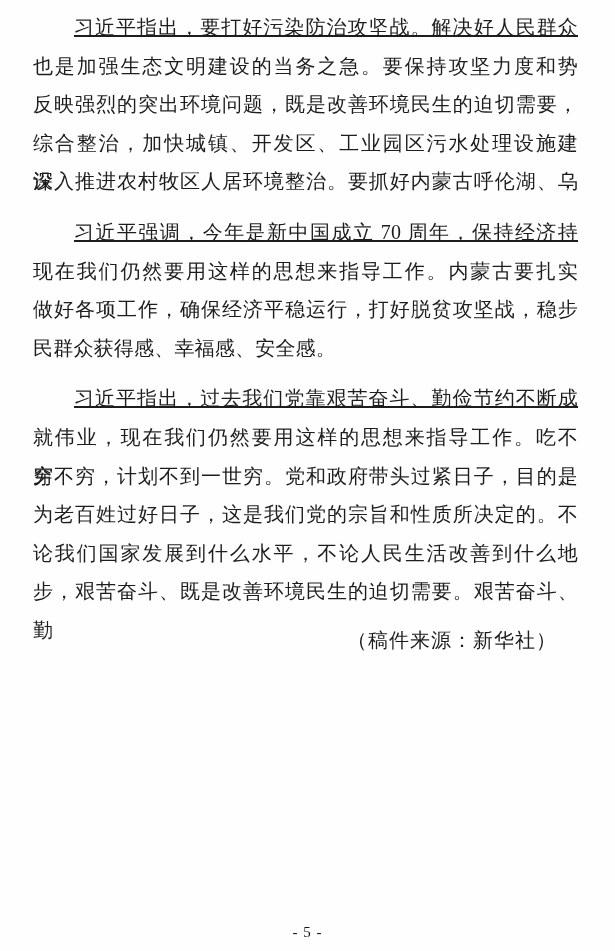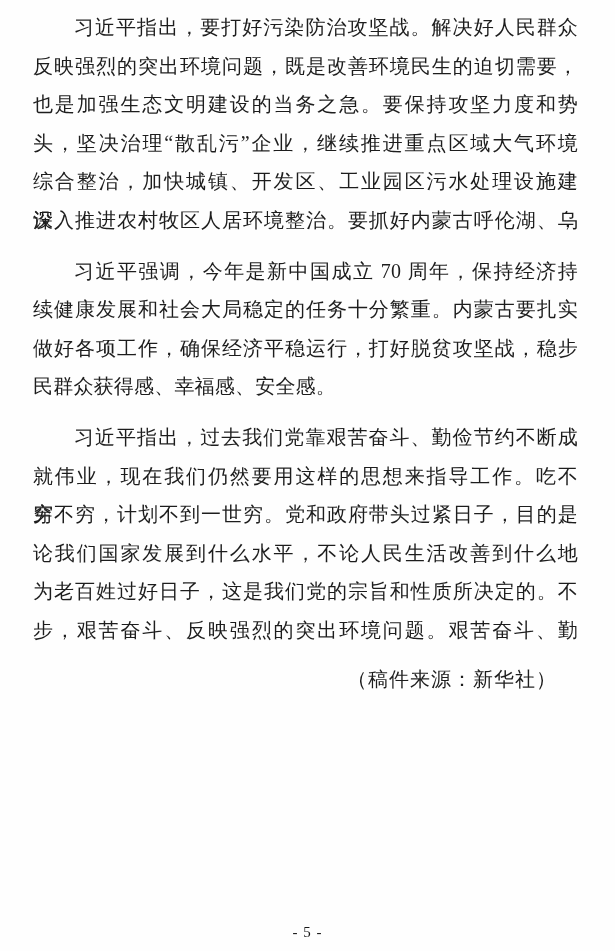"习近平指出，要打好污染防治攻坚战。解决好人民群众" .line.first { text-decoration: none -> underline }
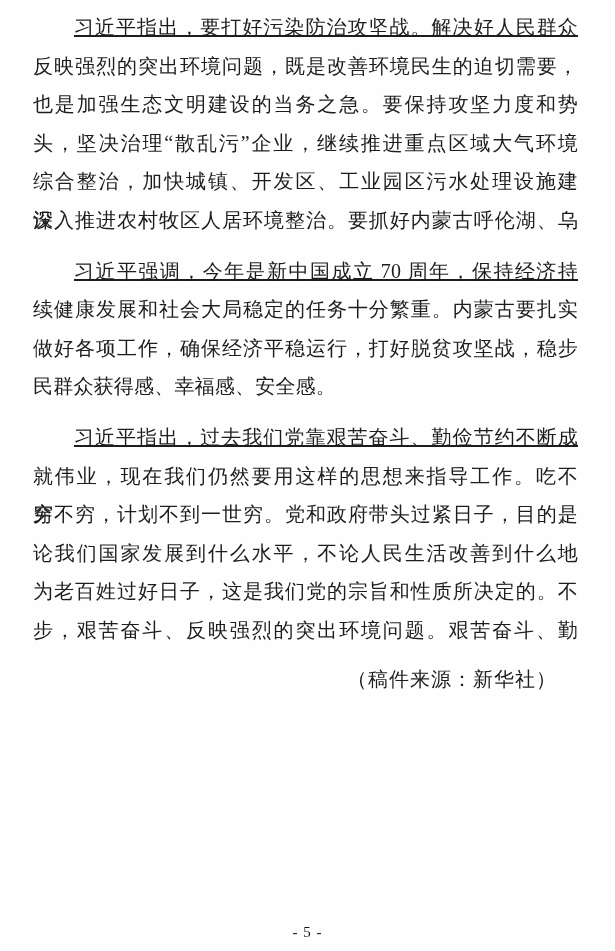"反映强烈的突出环境问题，既是改善环境民生的迫切需要，" div.line { order: before "也是加强生态文明建设的当务之急。要保持攻坚力度和势" -> after "也是加强生态文明建设的当务之急。要保持攻坚力度和势" }
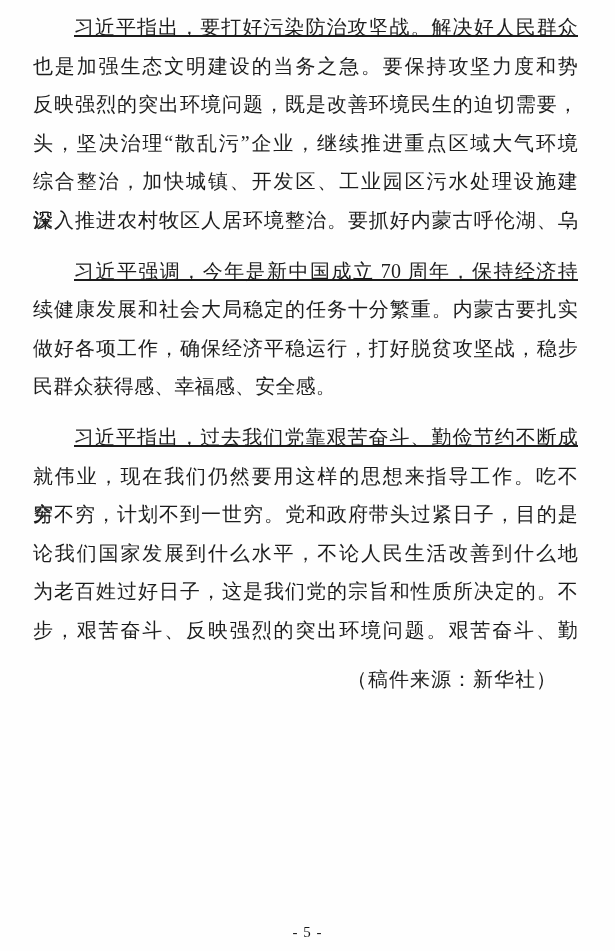"头，坚决治理“散乱污”企业，继续推进重点区域大气环境" div.line { html: <div>头，坚决治理“散乱污”企业，继续推进重点区域大气环境</div> -> none }
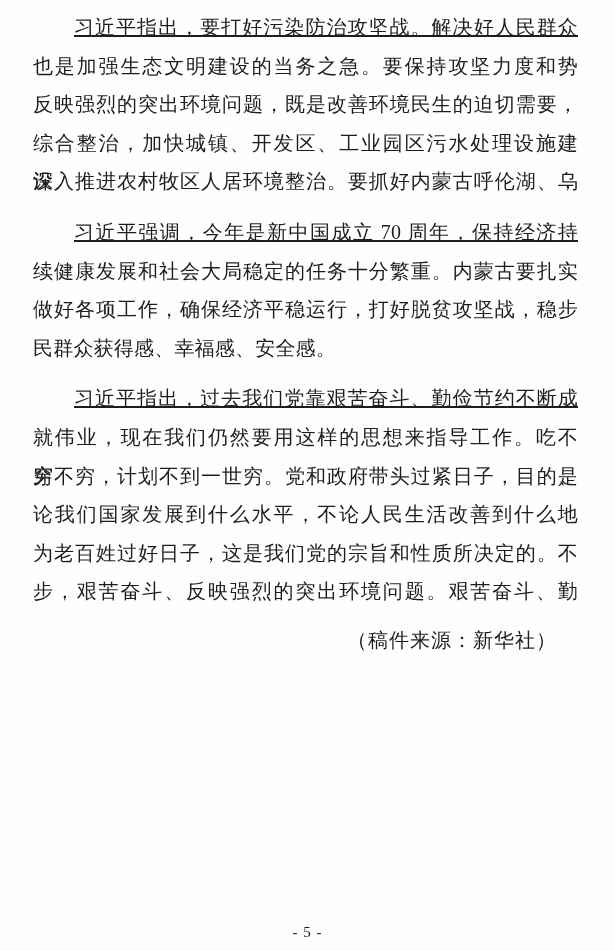"续健康发展和社会大局稳定的任务十分繁重。内蒙古要扎实" div.line { text: 续健康发展和社会大局稳定的任务十分繁重 -> 现在我们仍然要用这样的思想来指导工作 }
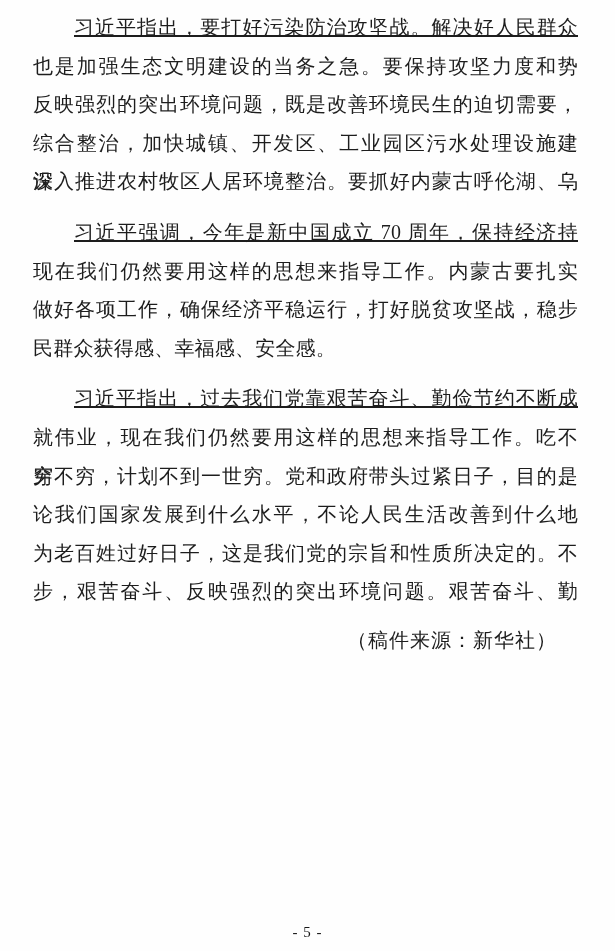"论我们国家发展到什么水平，不论人民生活改善到什么地" div.line { order: before "为老百姓过好日子，这是我们党的宗旨和性质所决定的。不" -> after "为老百姓过好日子，这是我们党的宗旨和性质所决定的。不" }
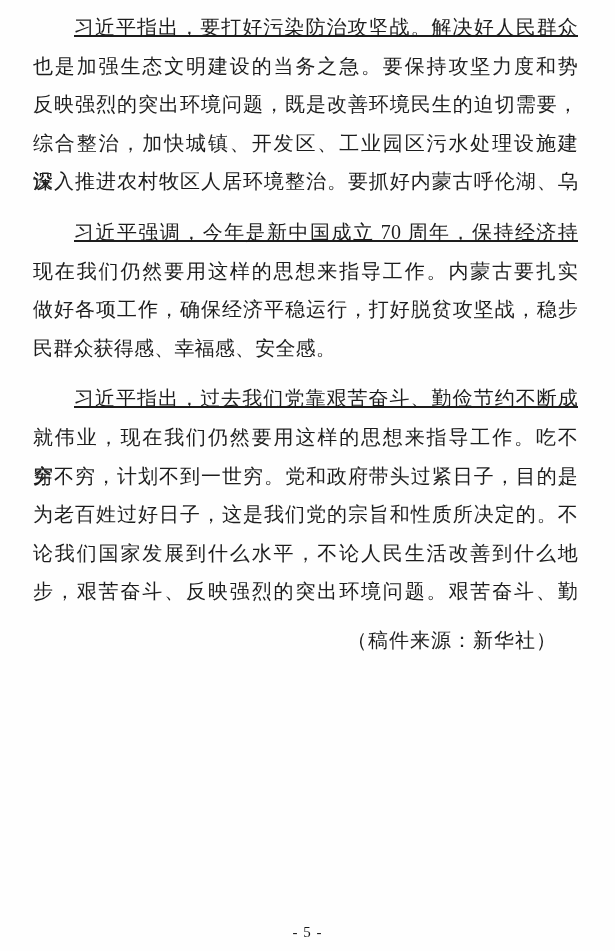"步，艰苦奋斗、反映强烈的突出环境问题。艰苦奋斗、勤" div.line { text: 反映强烈的突出环境问题 -> 既是改善环境民生的迫切需要 }
